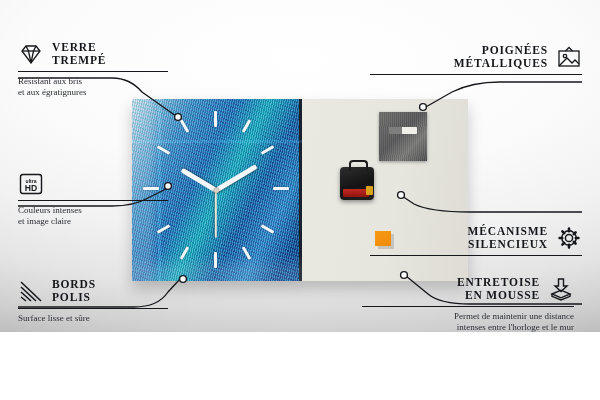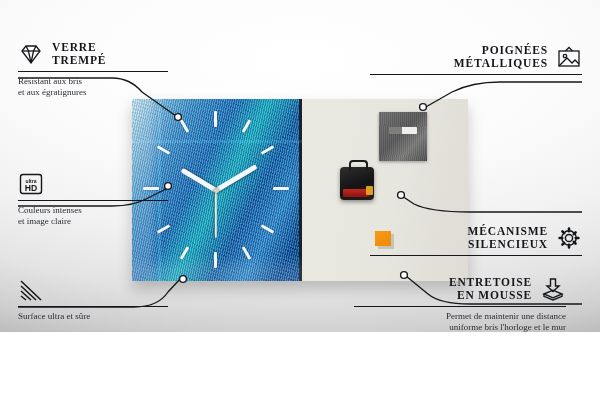"BORDS" span.title { html: none -> <span>BORDS POLIS</span> }
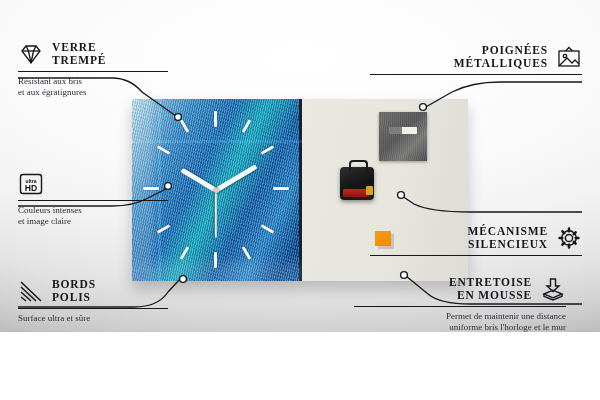"ENTRETOISE" div.callout { left: 354px -> 362px }
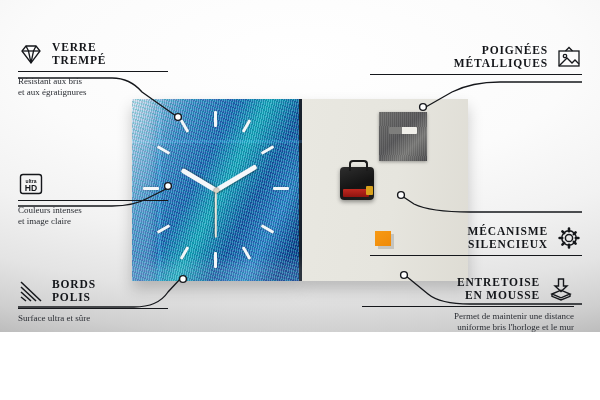"Surface ultra et sûre" div.desc { text: ultra -> lisse }
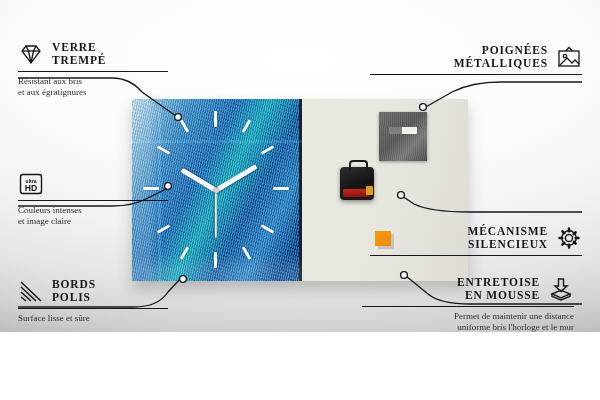"Permet de maintenir une distance" div.desc { text: uniforme bris -> intenses entre }
